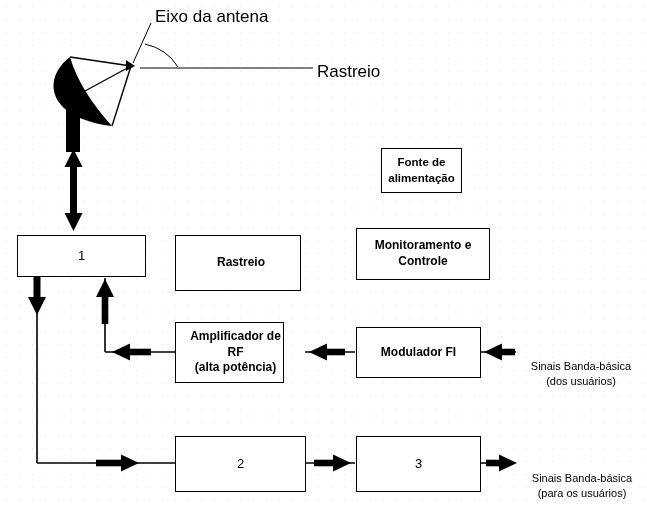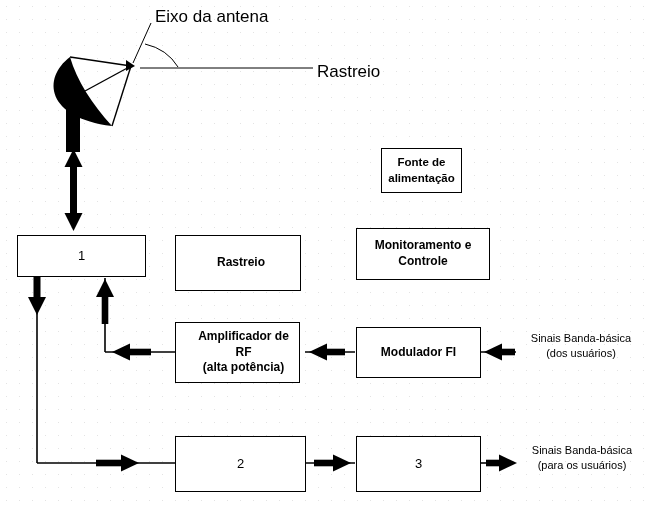"Amplificador de" div.box { width: 125px -> 109px }
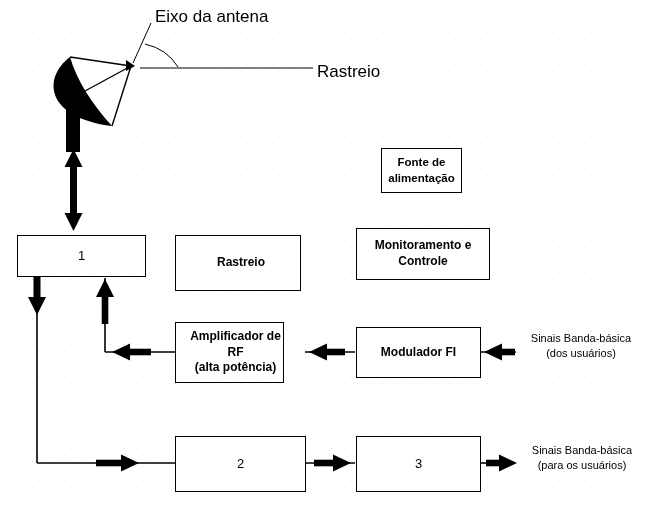"Sinais Banda-básica" .lbl.block { margin-top: none -> 28px }
